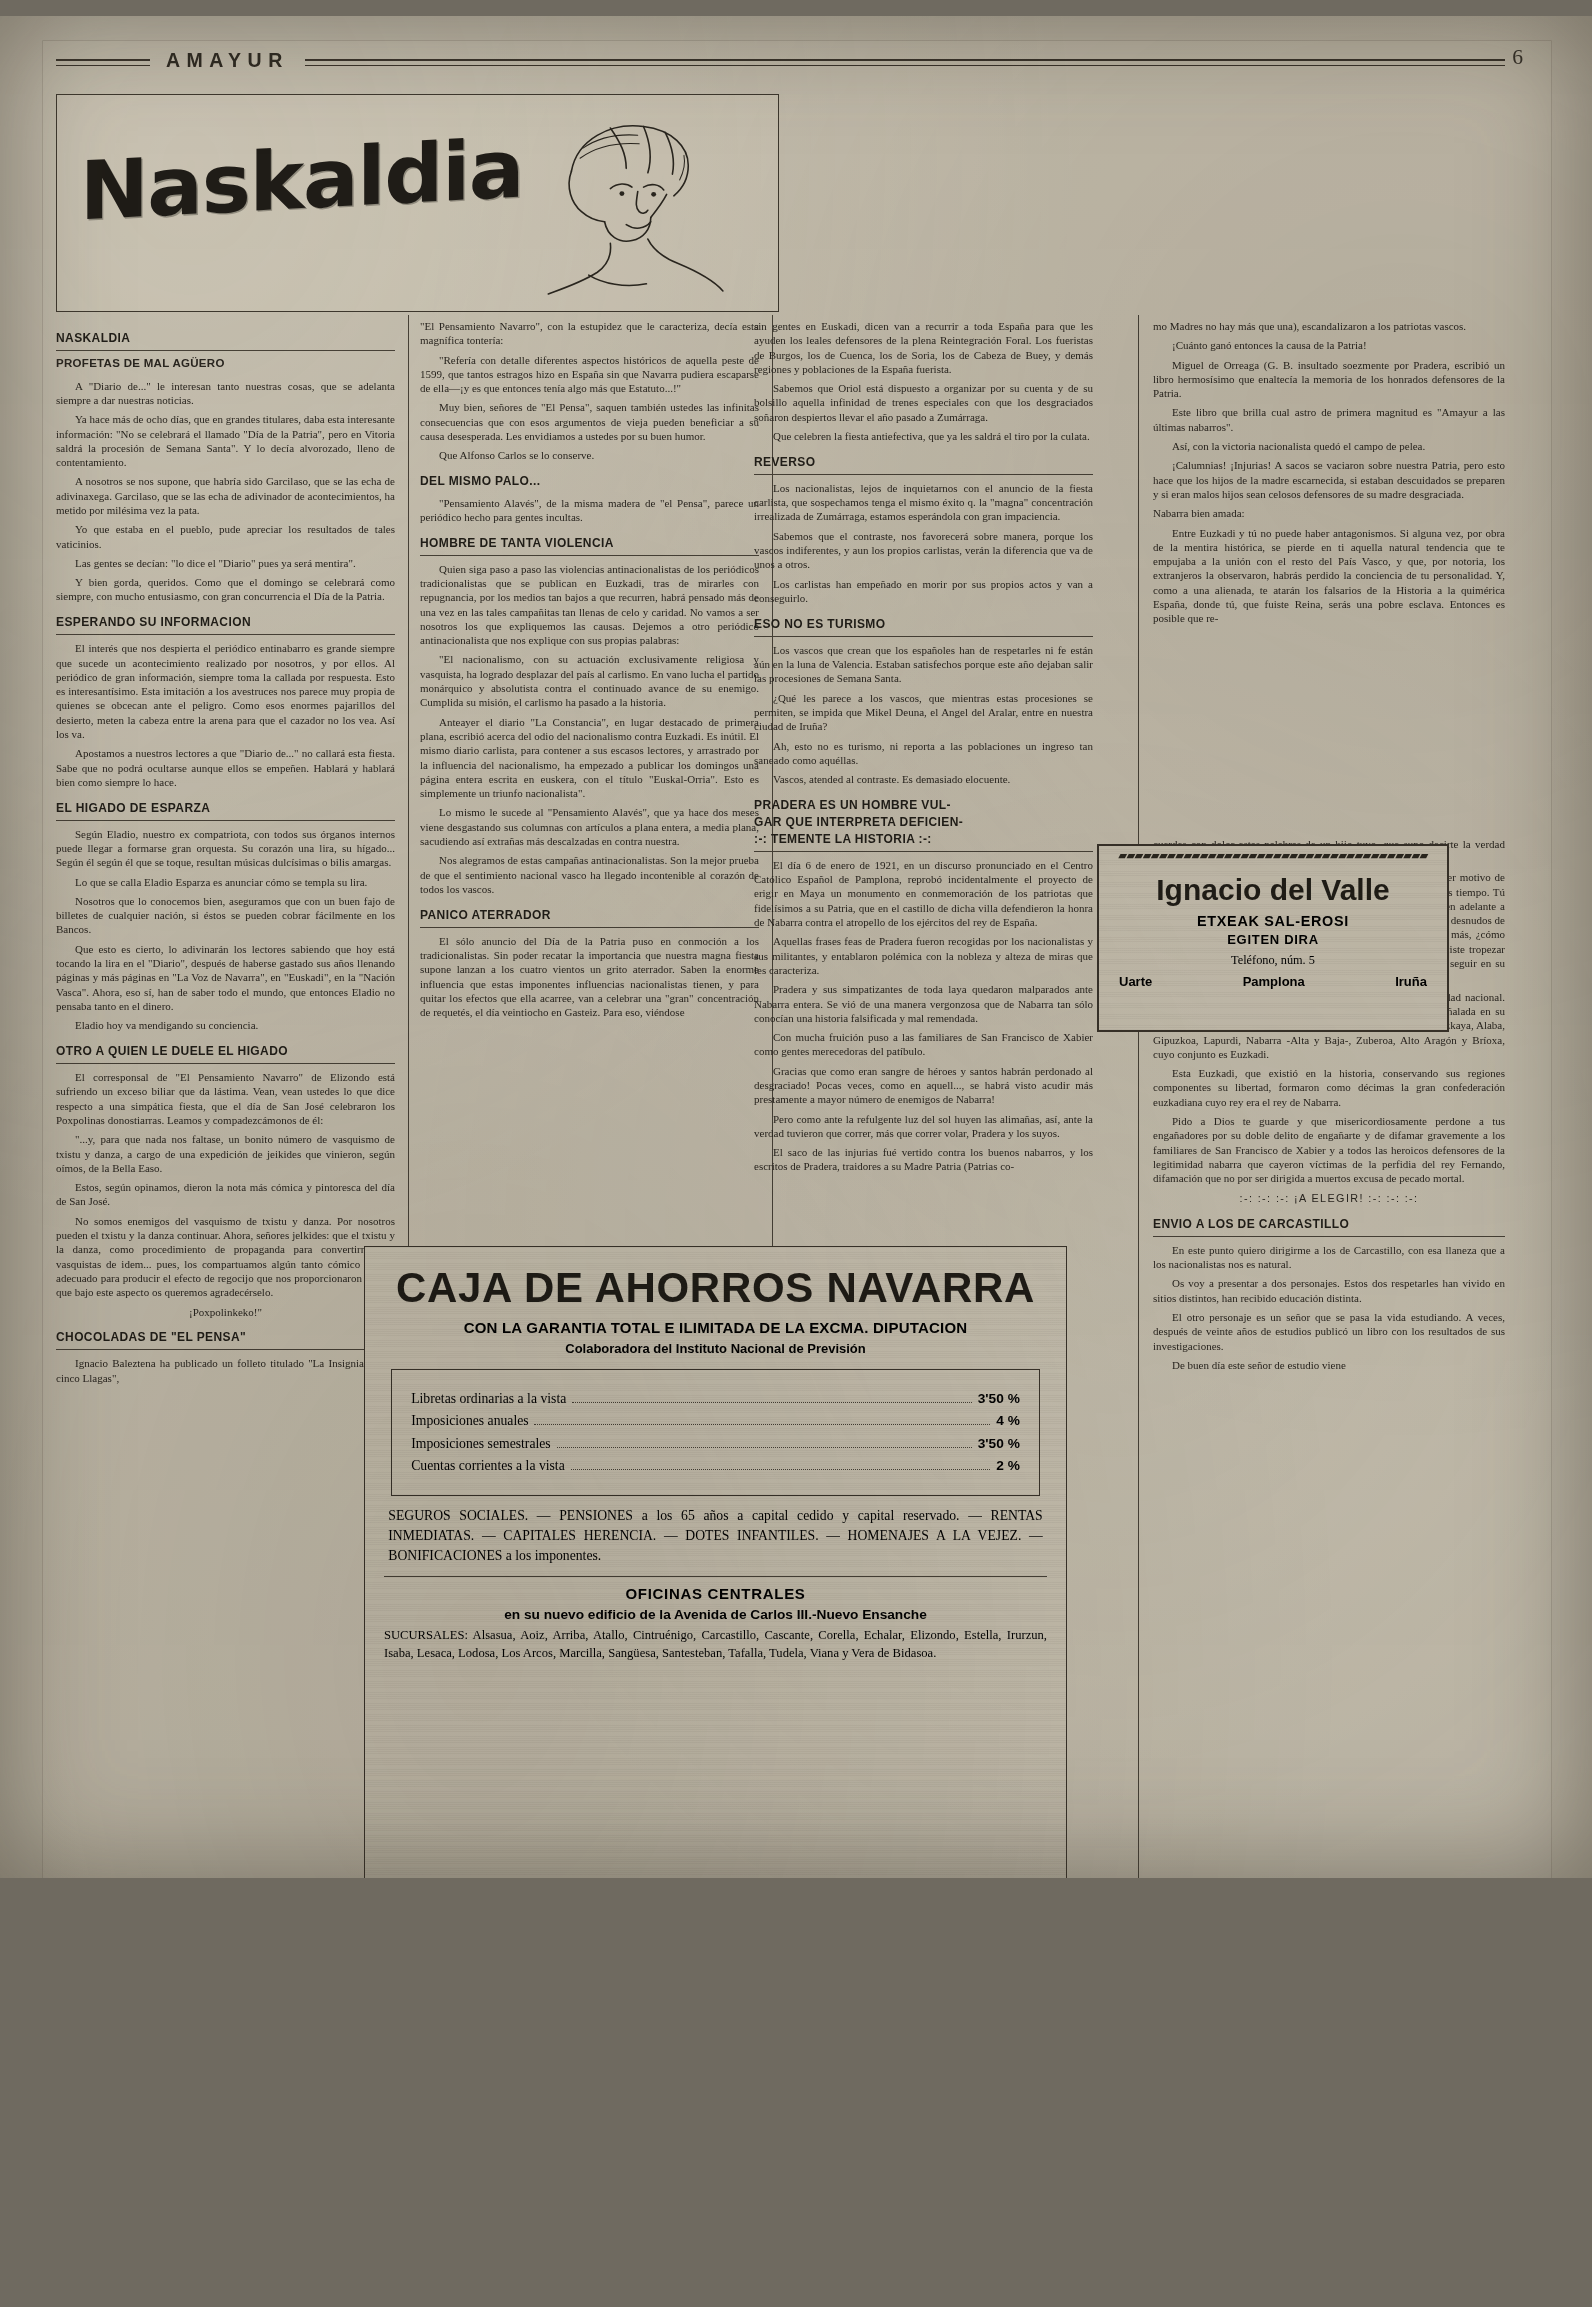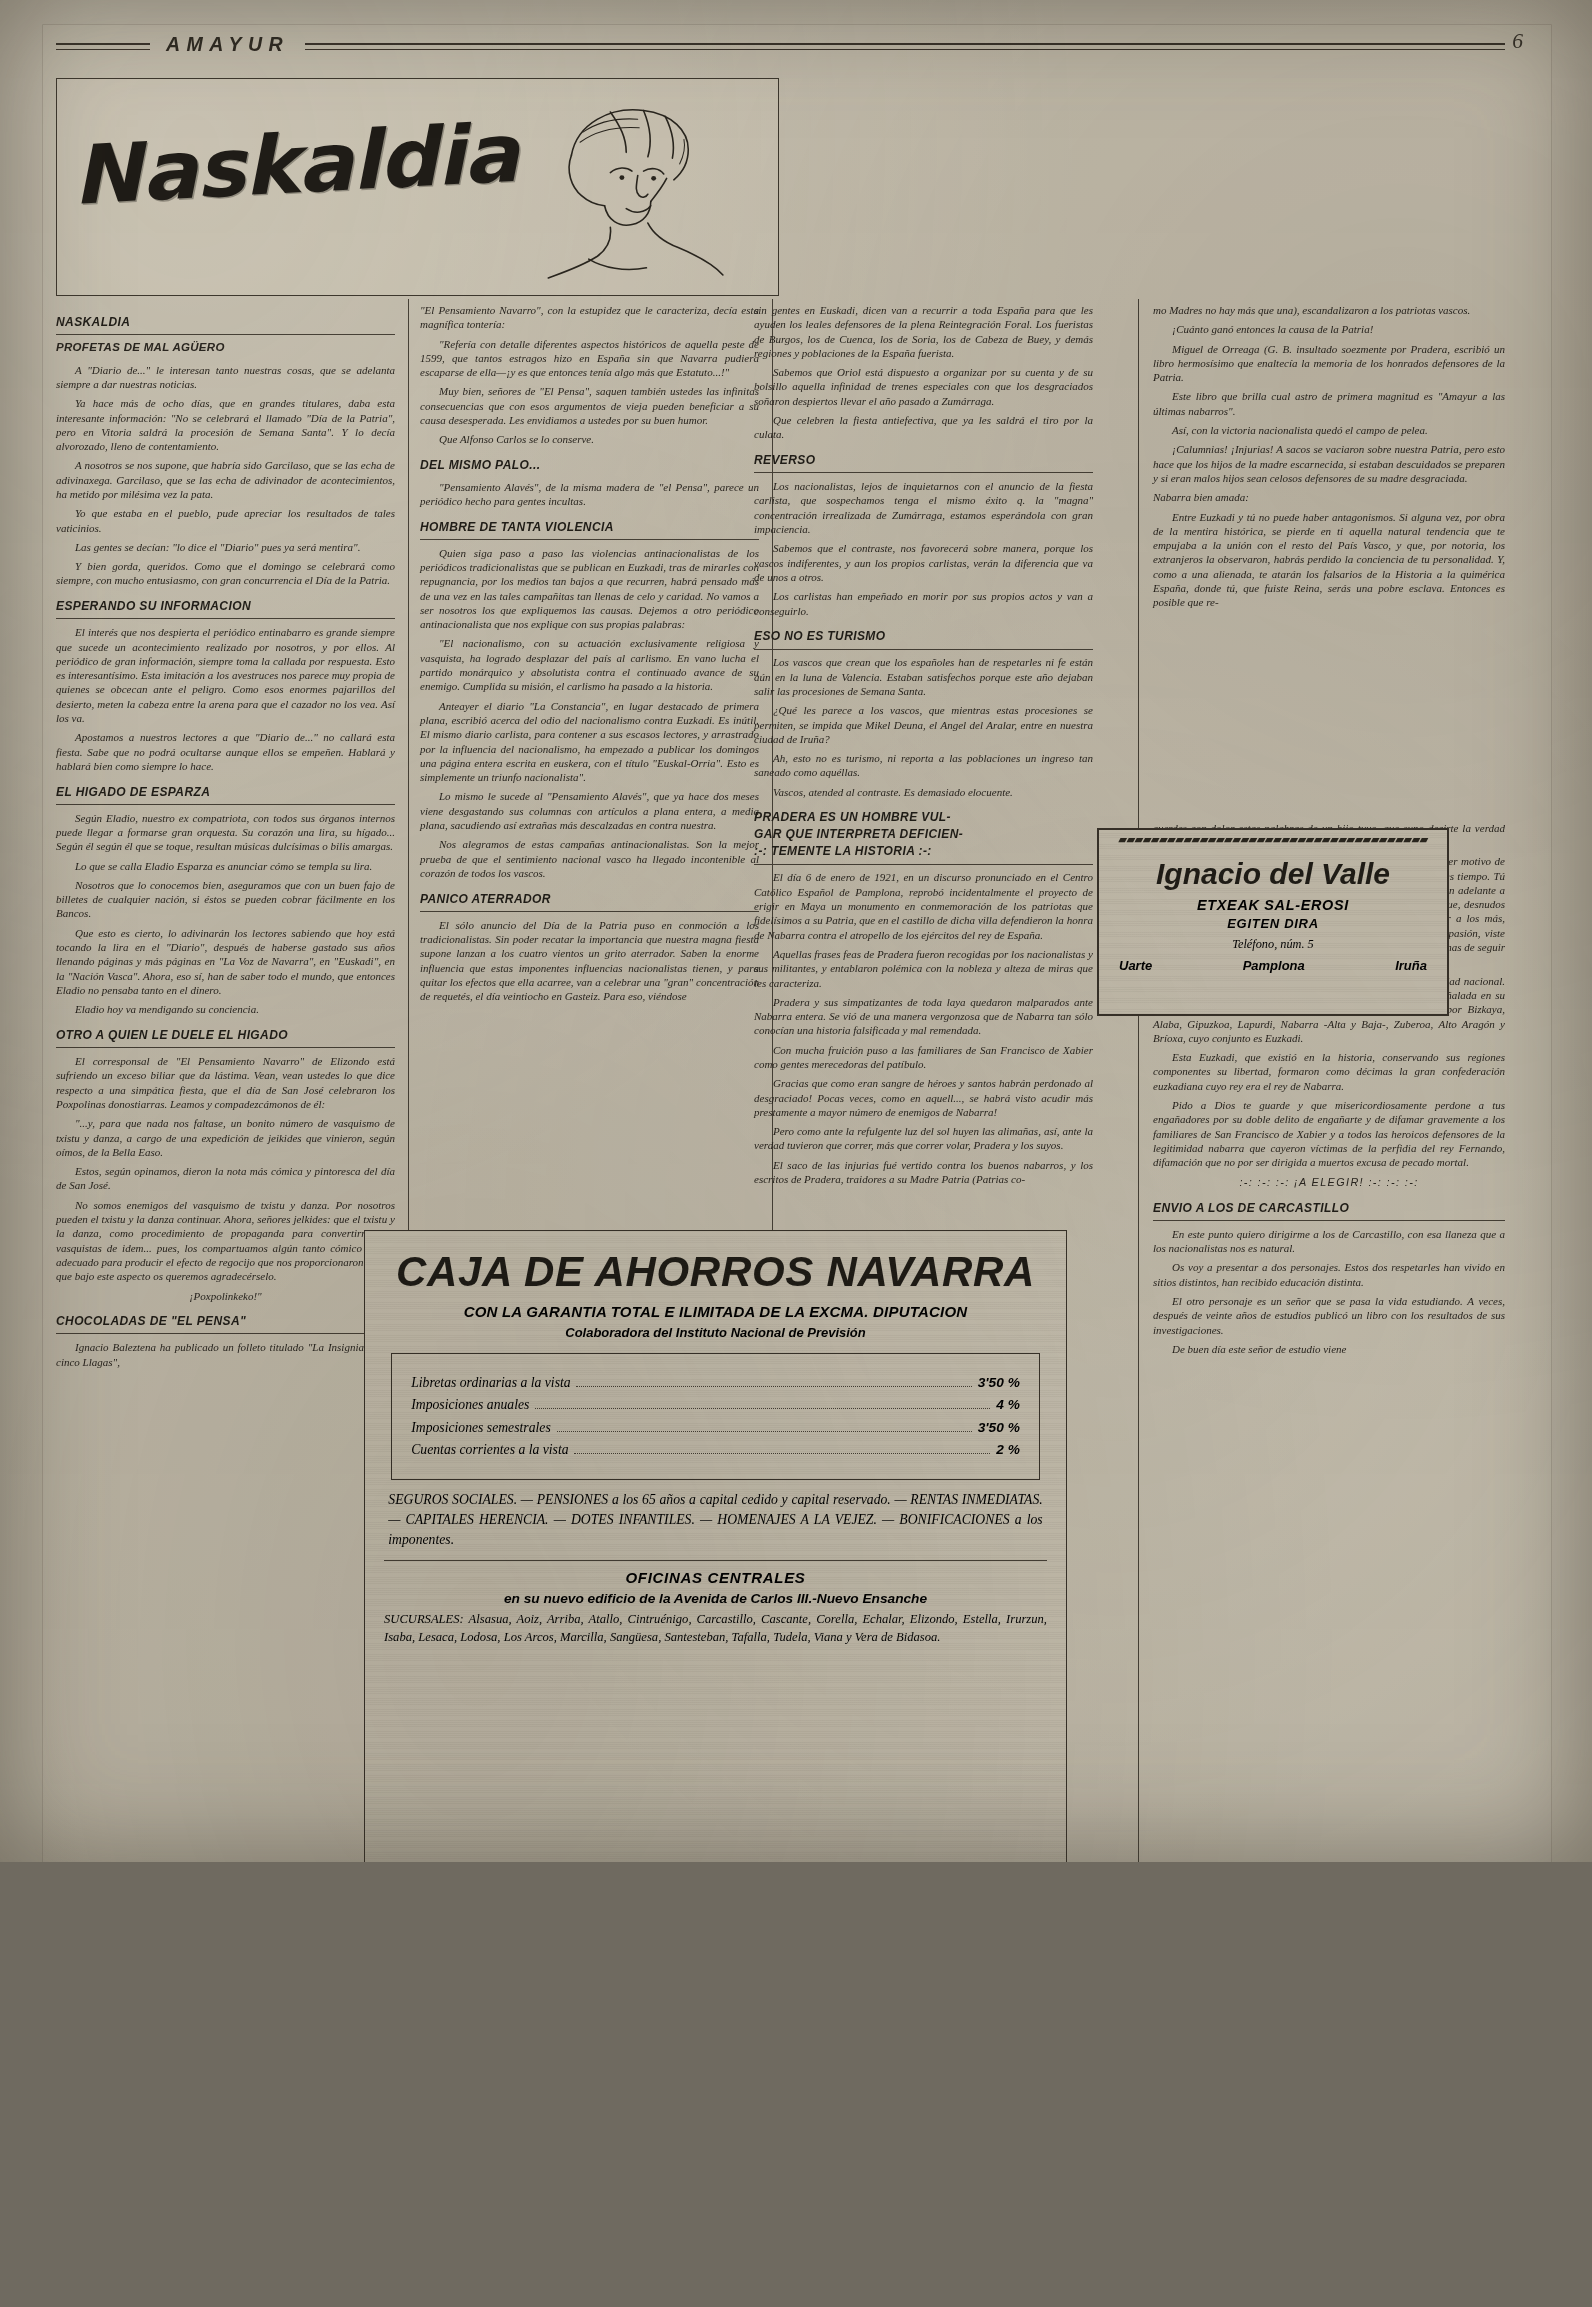"AMAYUR" #page { font-style: italic -> none; margin: 0 auto -> 16px auto }
